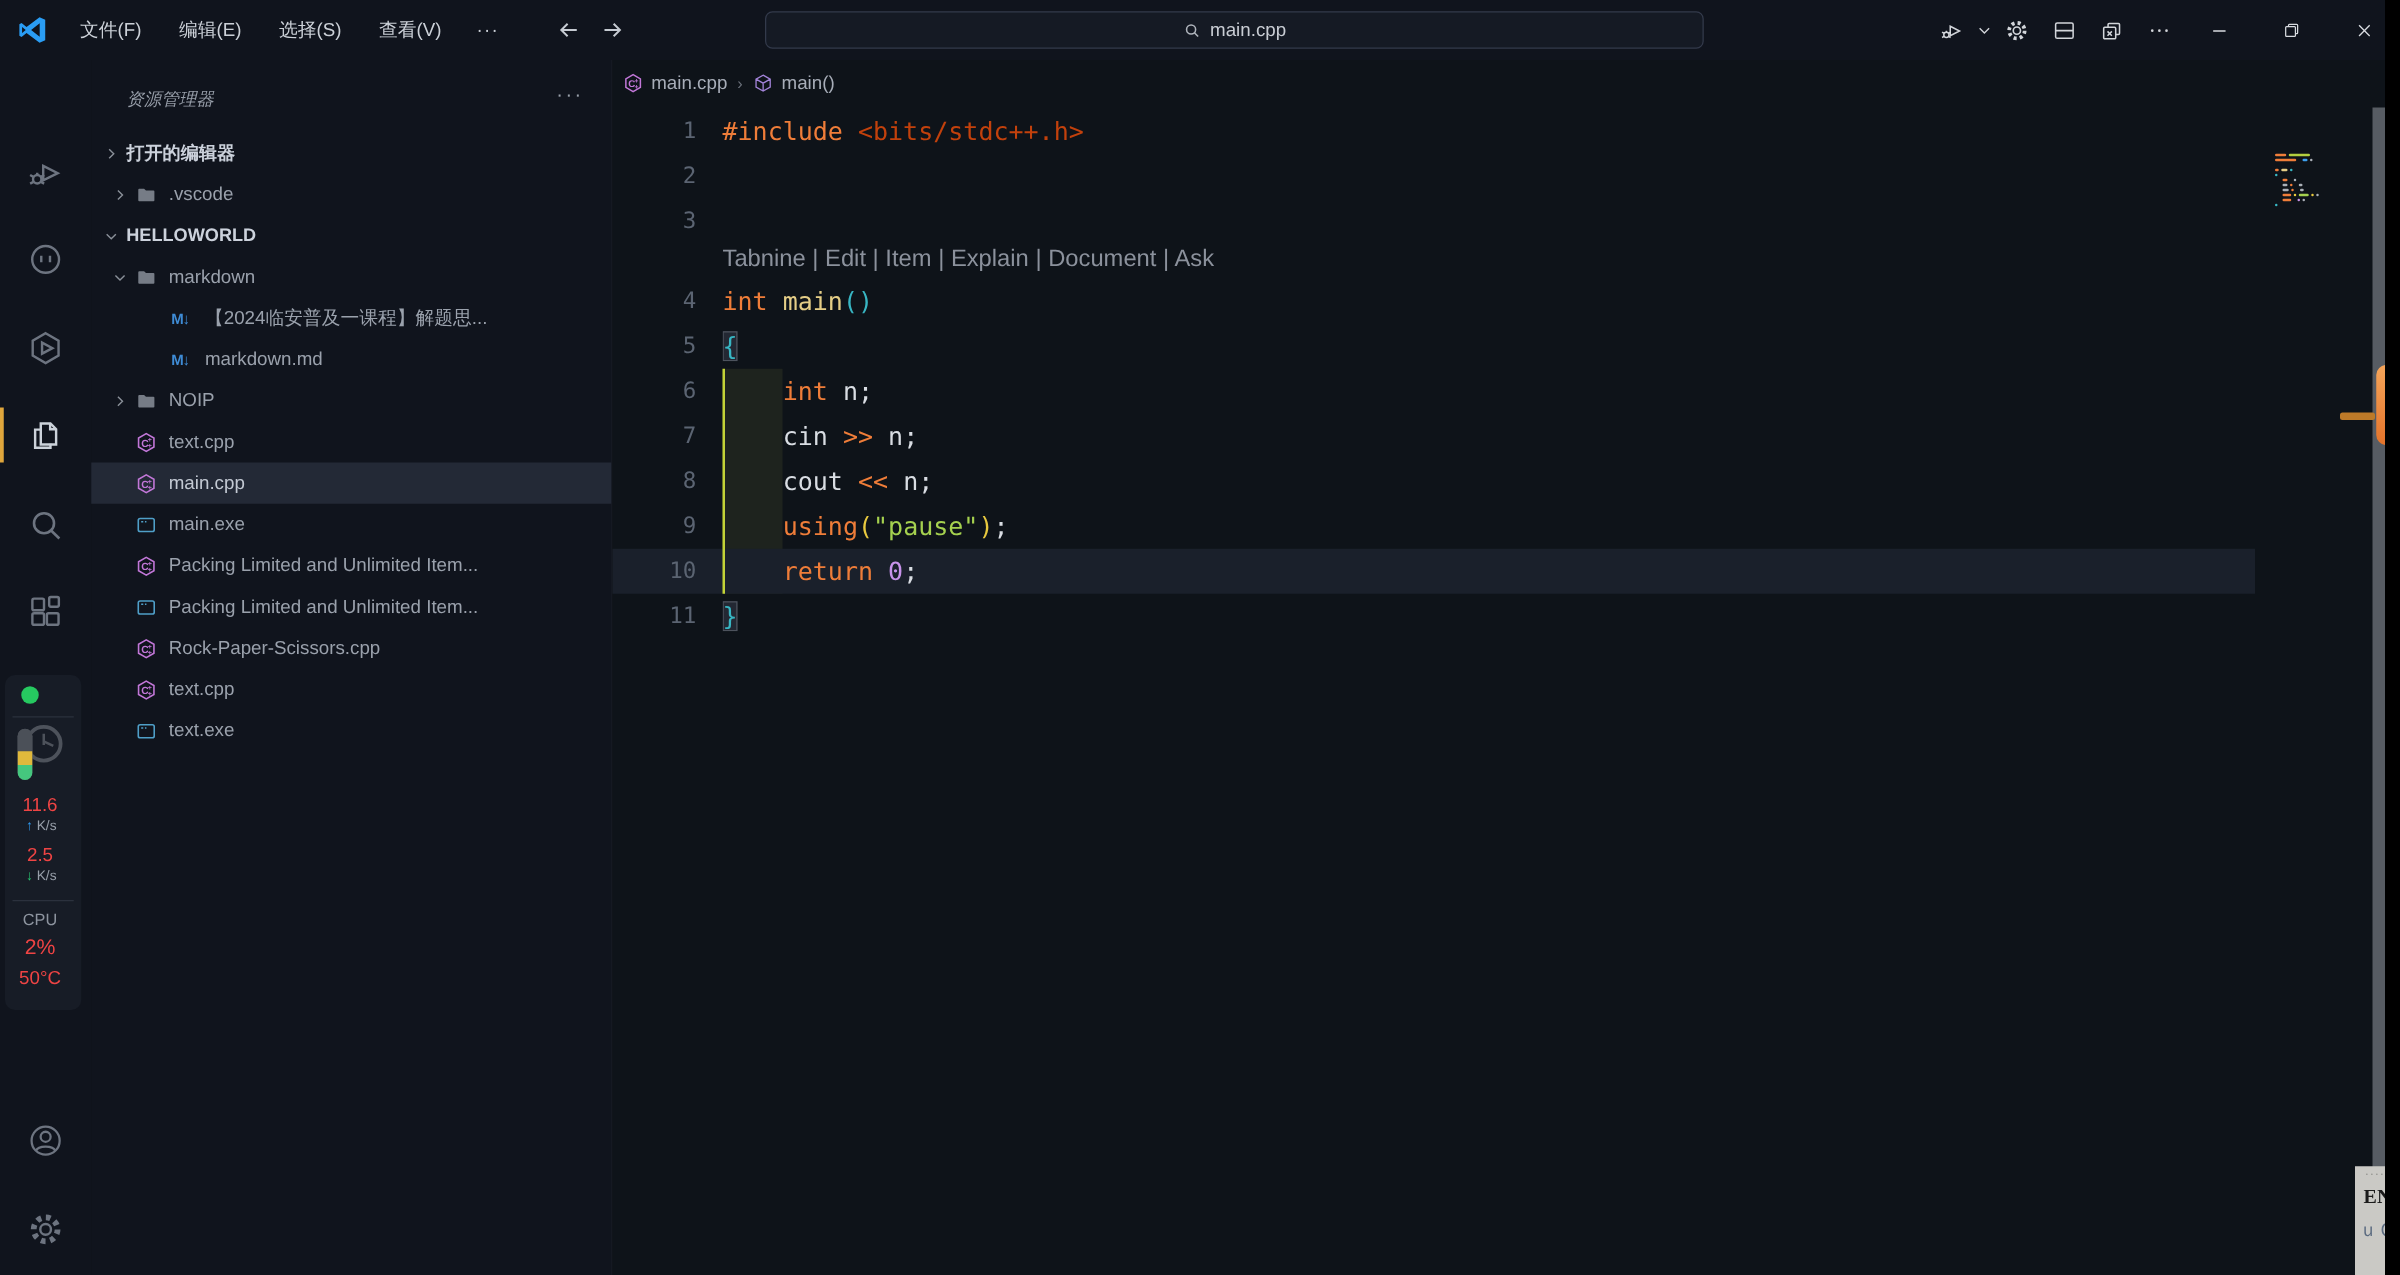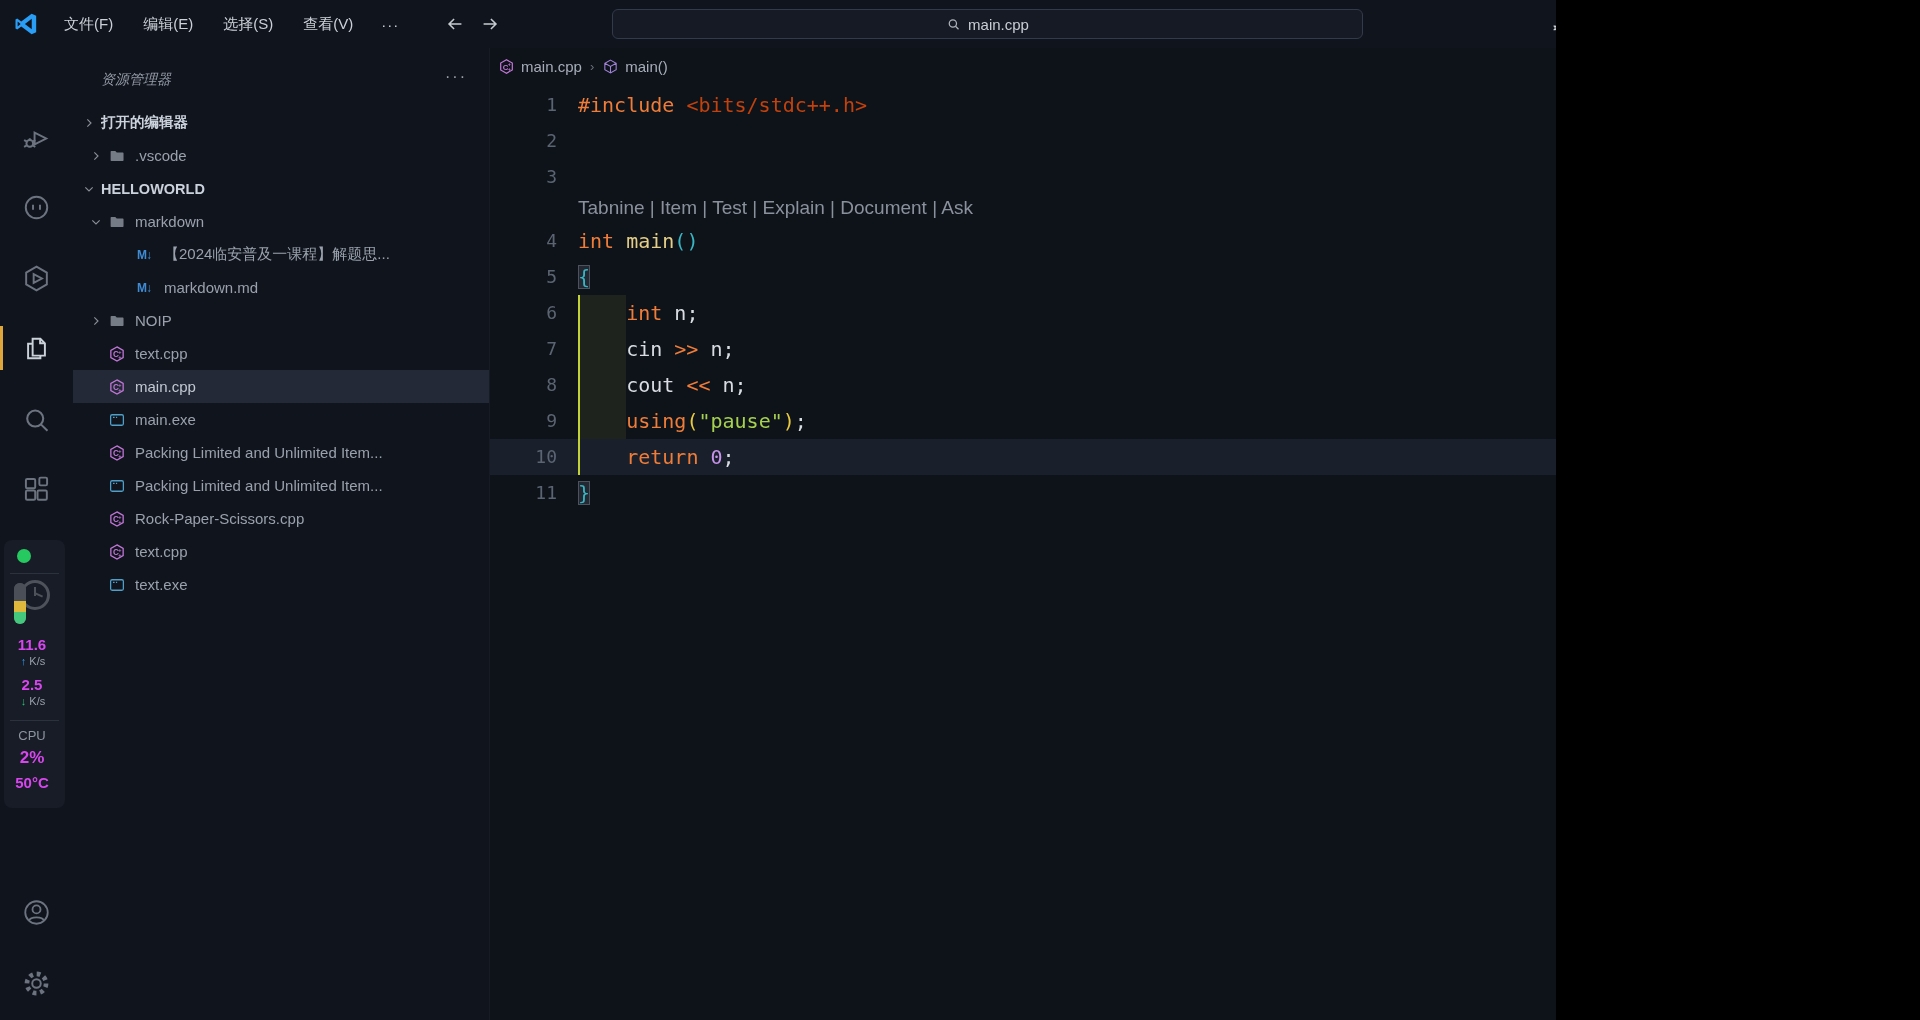"文件(F)" #window { width: 1556px -> 1908px }
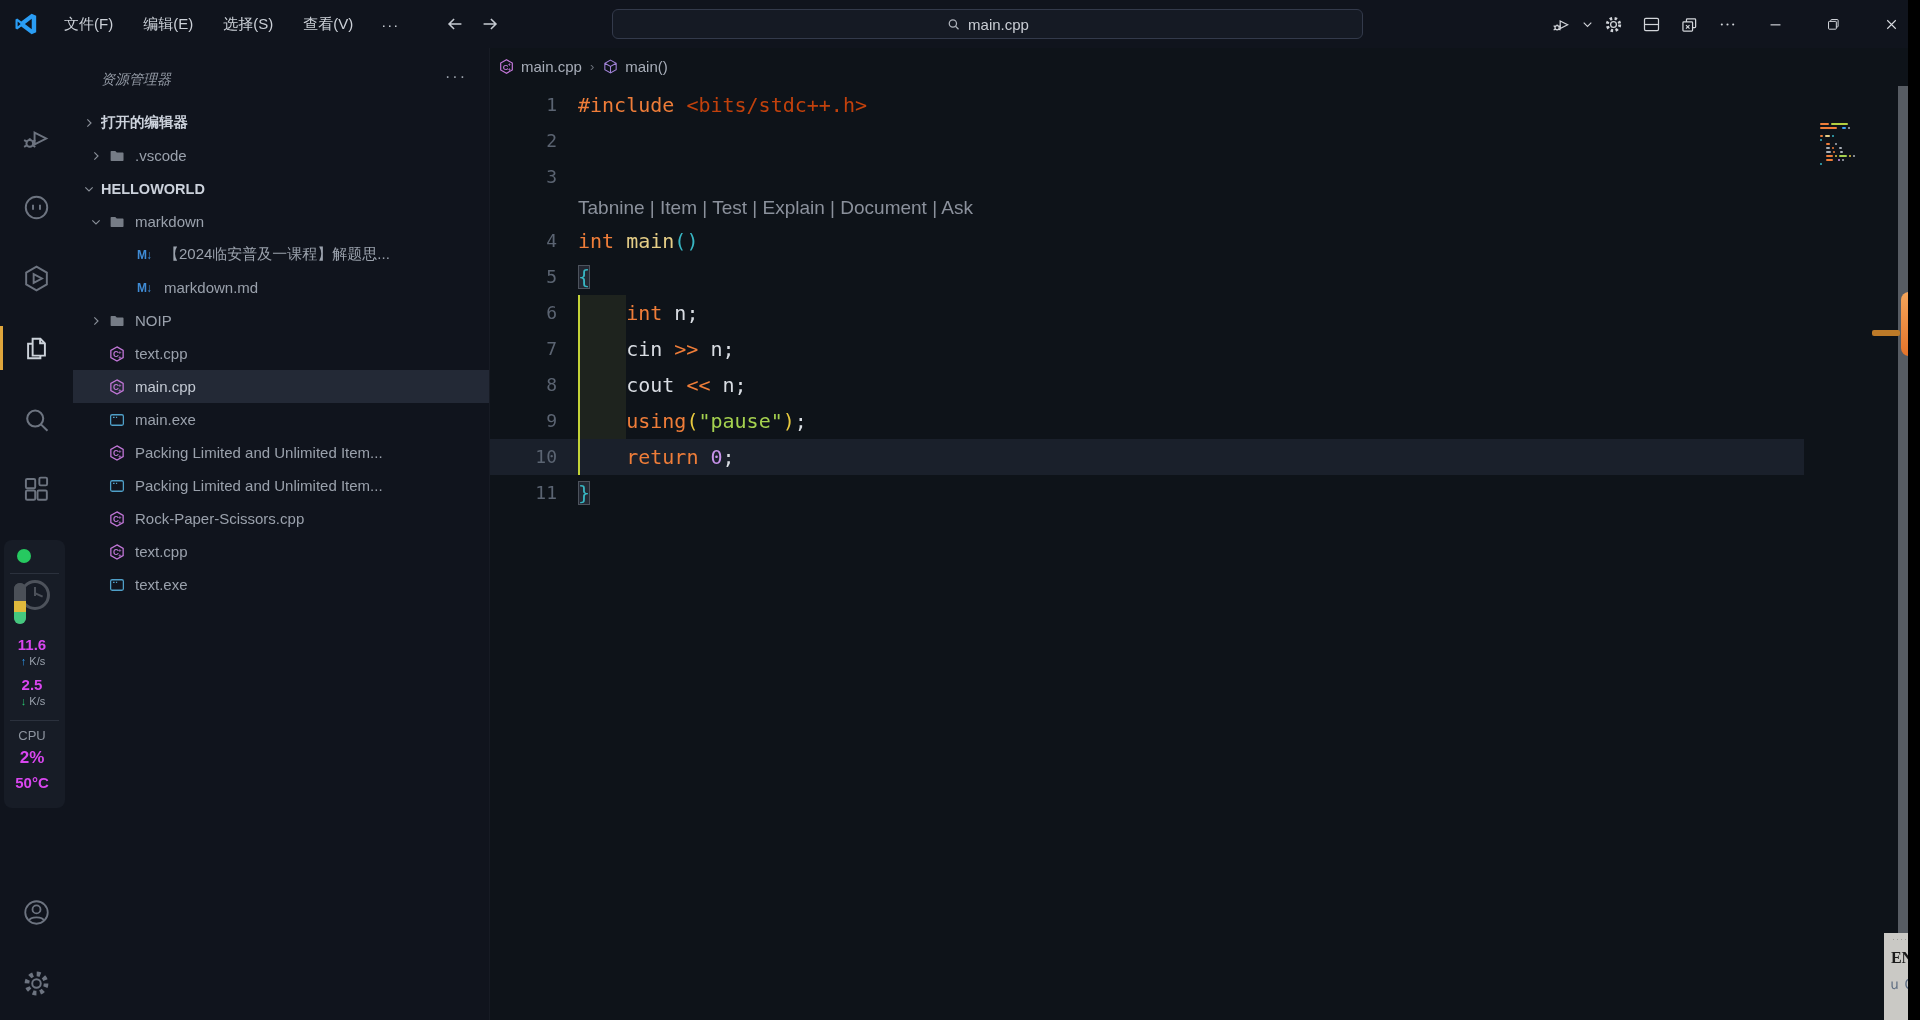"Tabnine | Item | Test" div.lens-txt { text: Item | Test -> Edit | Item }
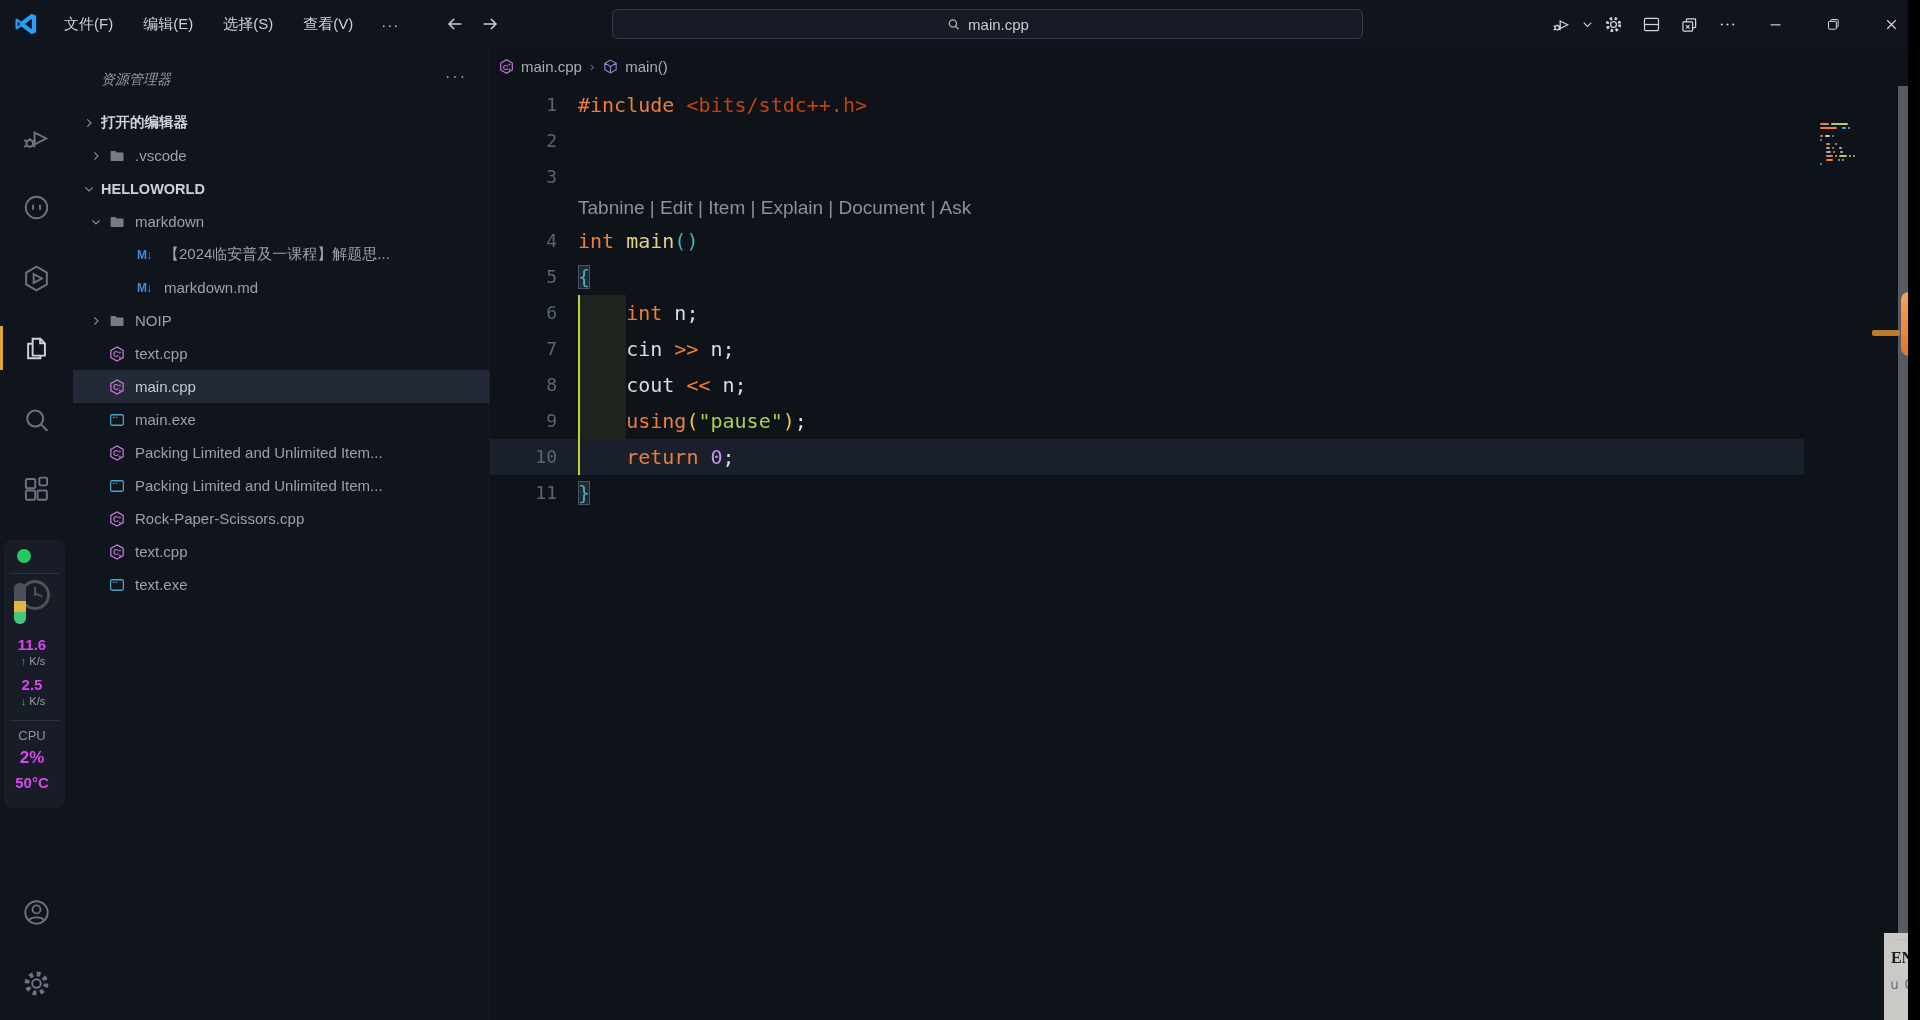"11.6" .mon-num { color: #d946ef -> #ef4444; font-weight: bold -> normal }
